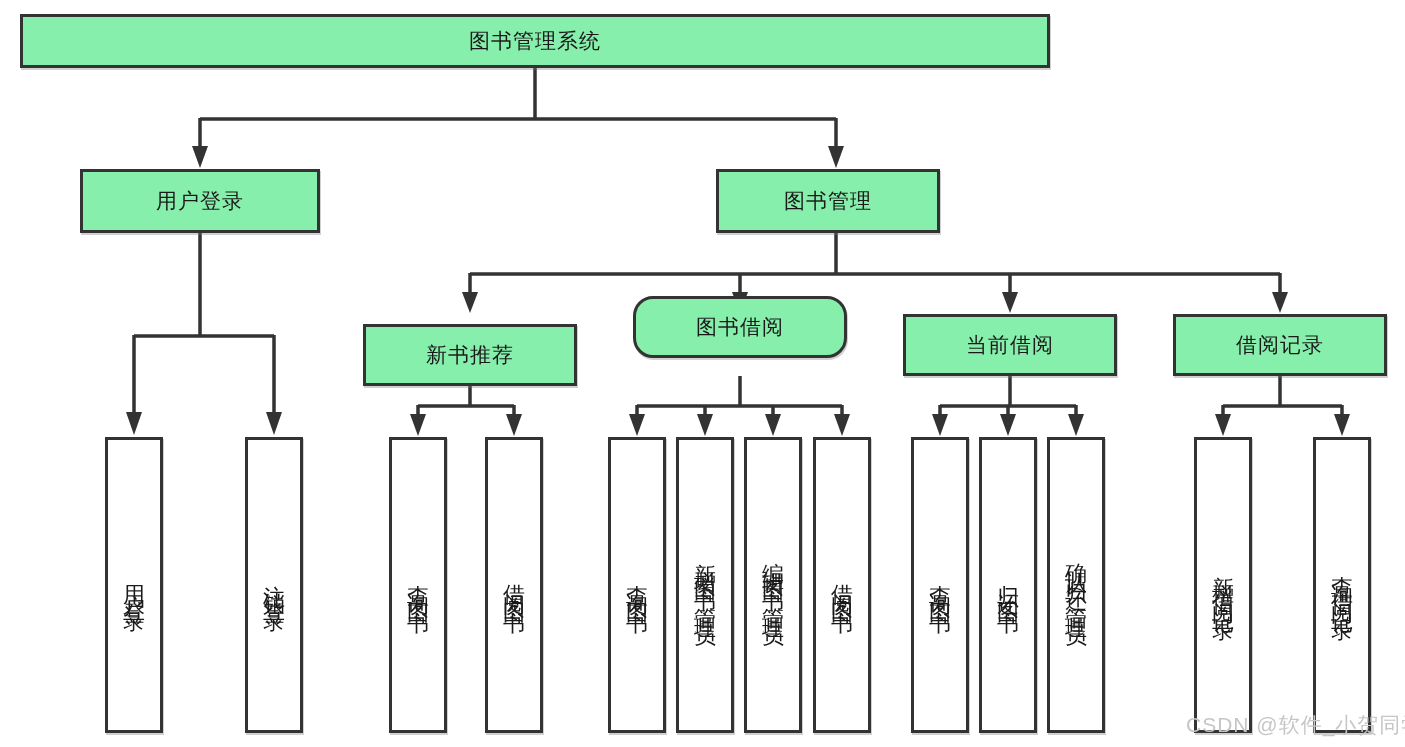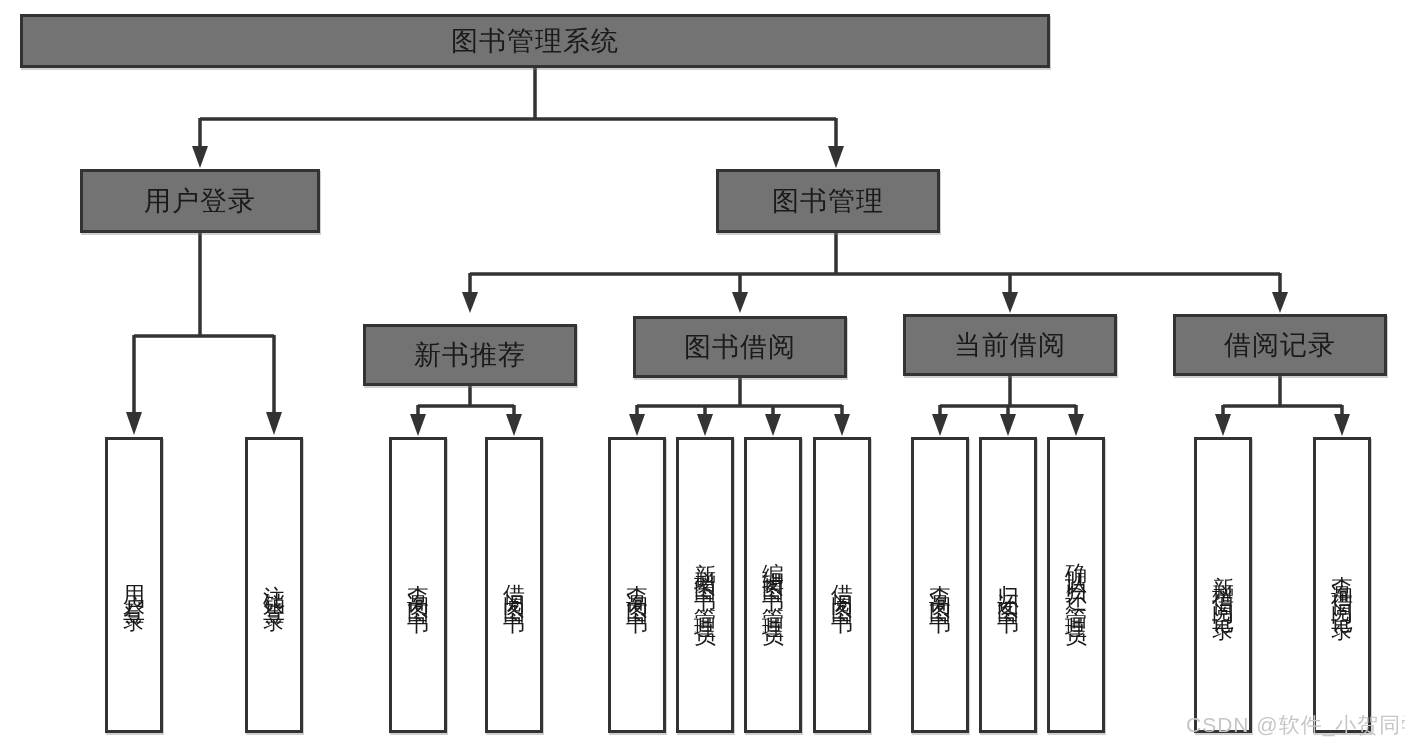"图书管理系统" .node { background: #737373 -> #86efac; font-size: 27px -> 21px }
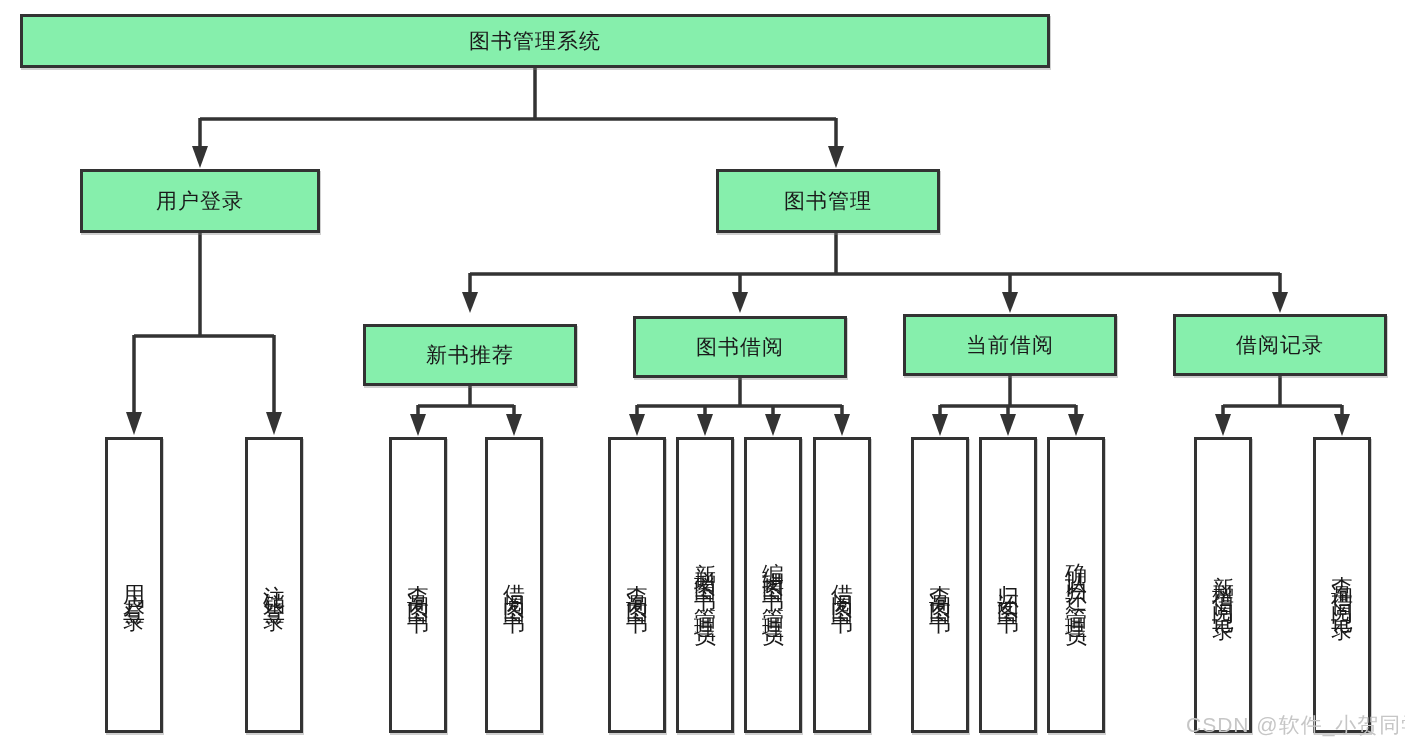"图书借阅" div.node { border-radius: none -> 20px; top: 316px -> 296px }
